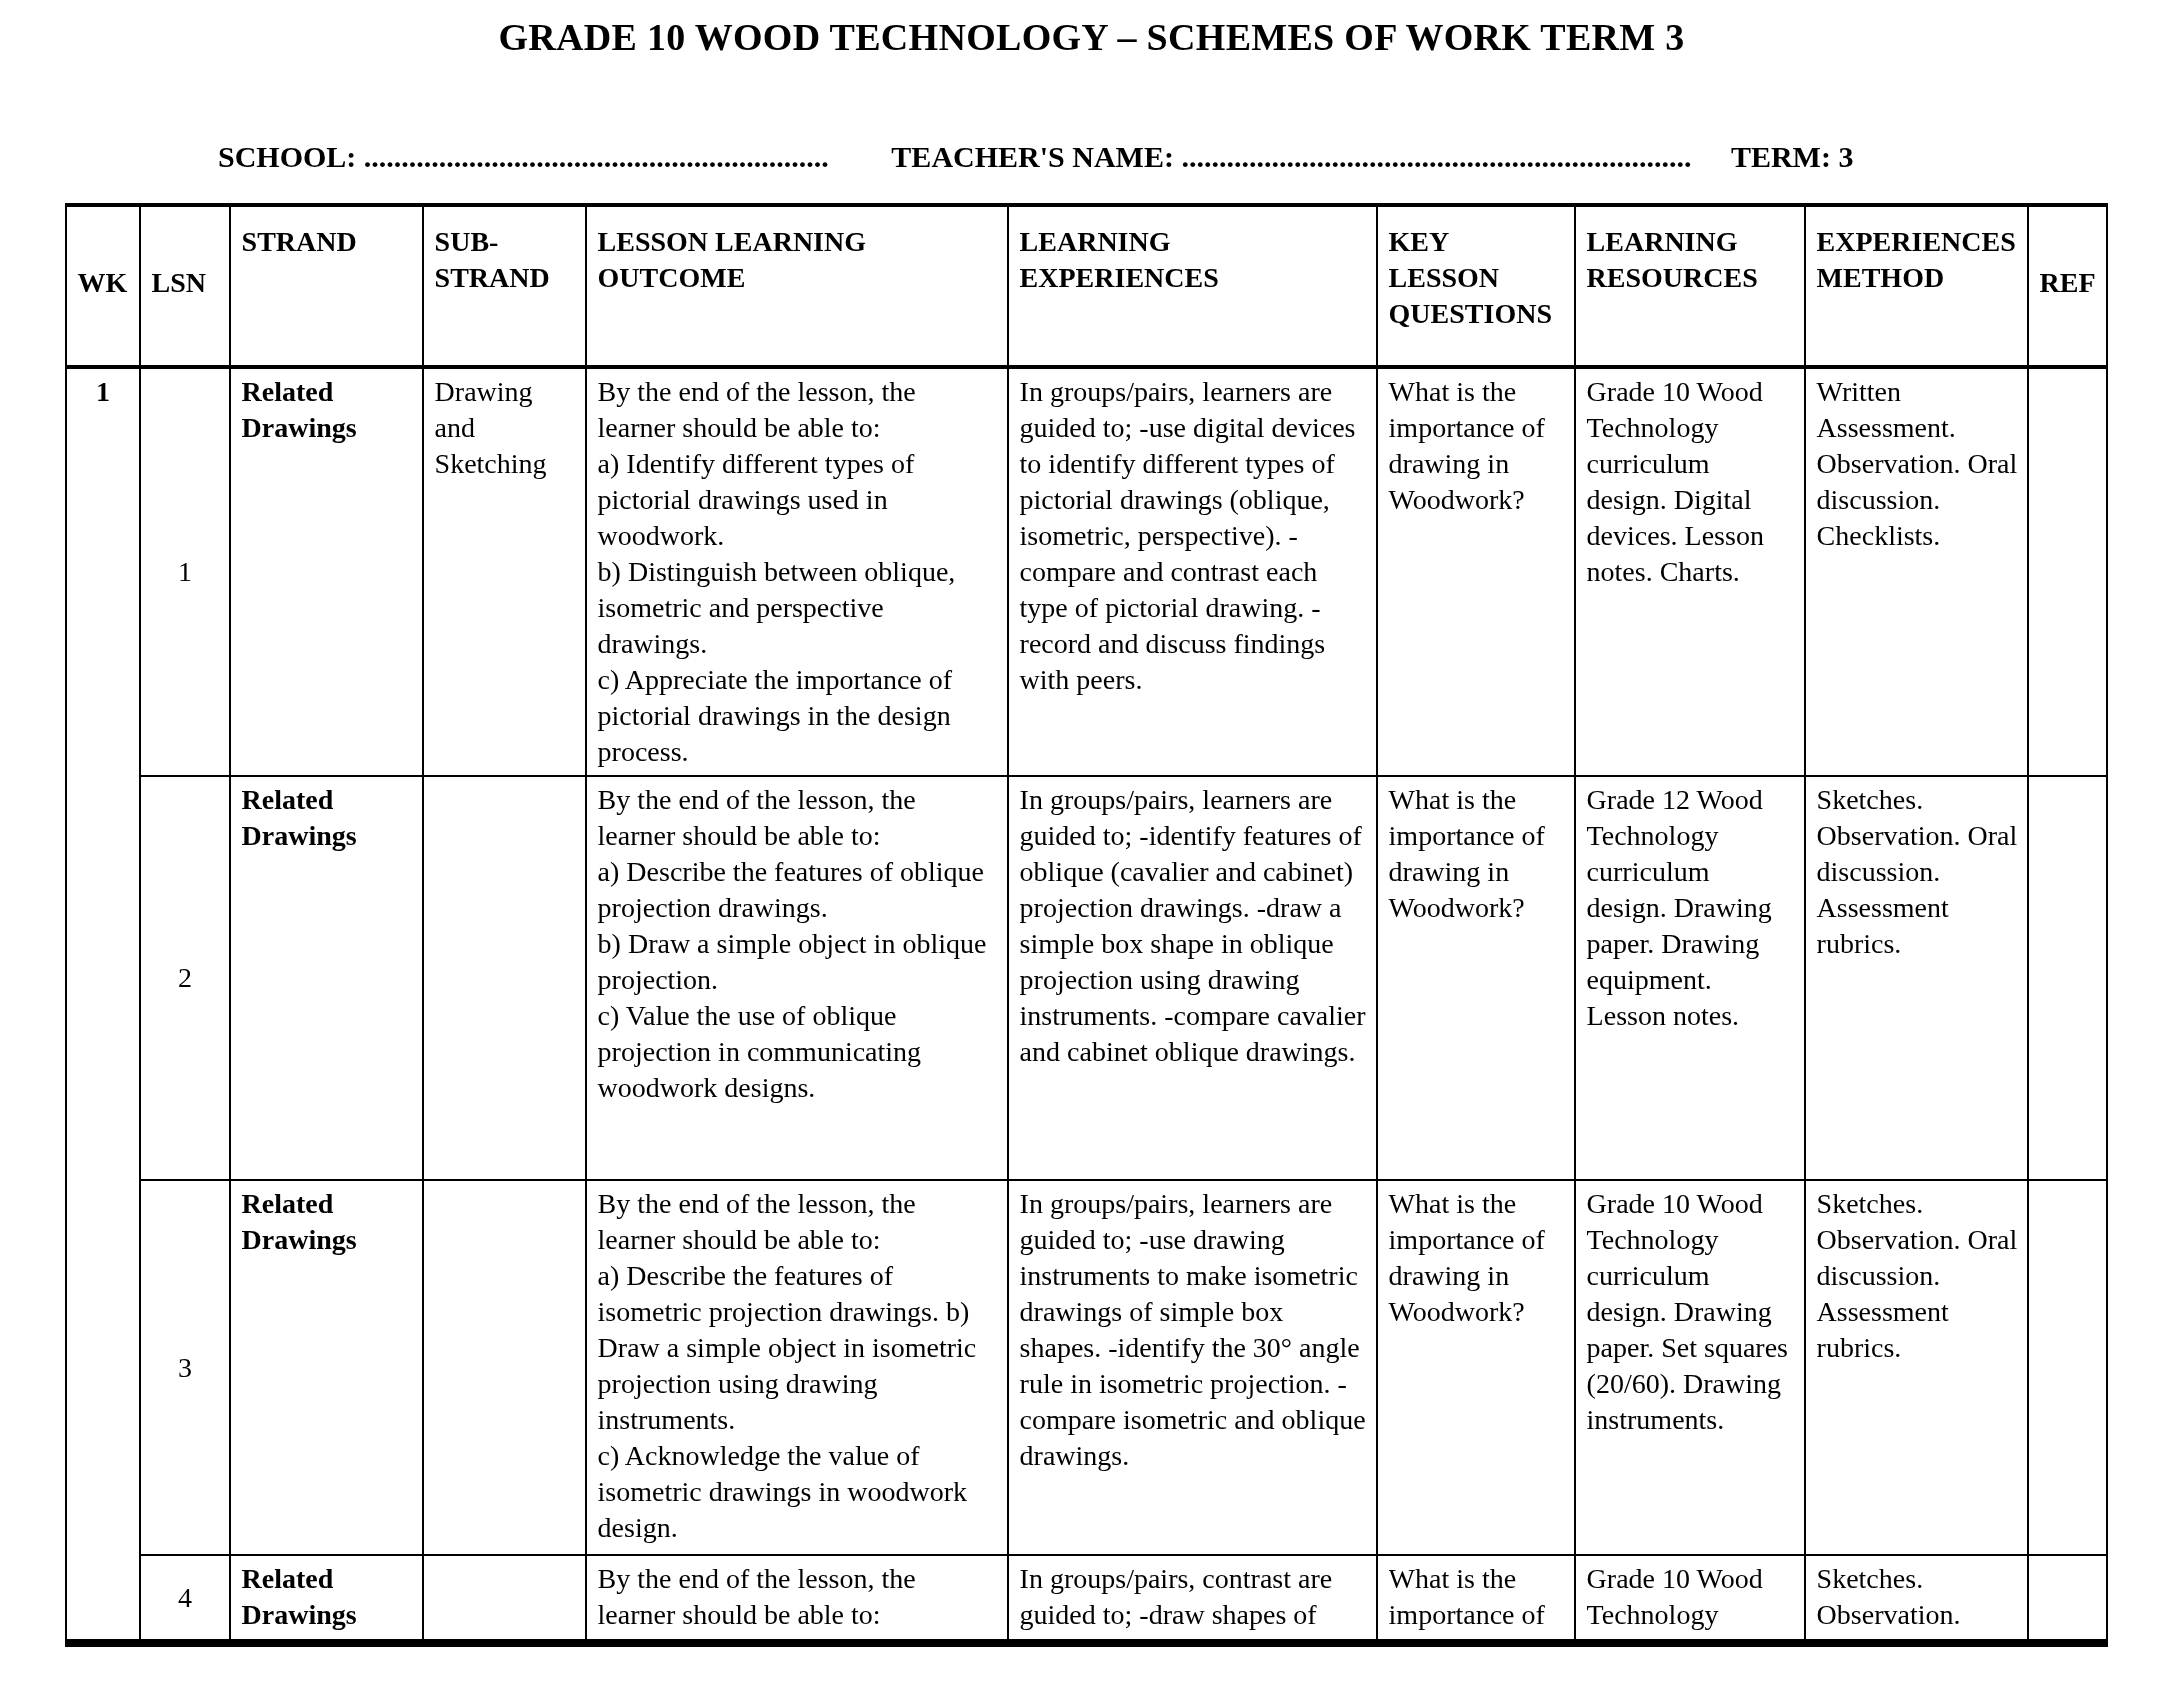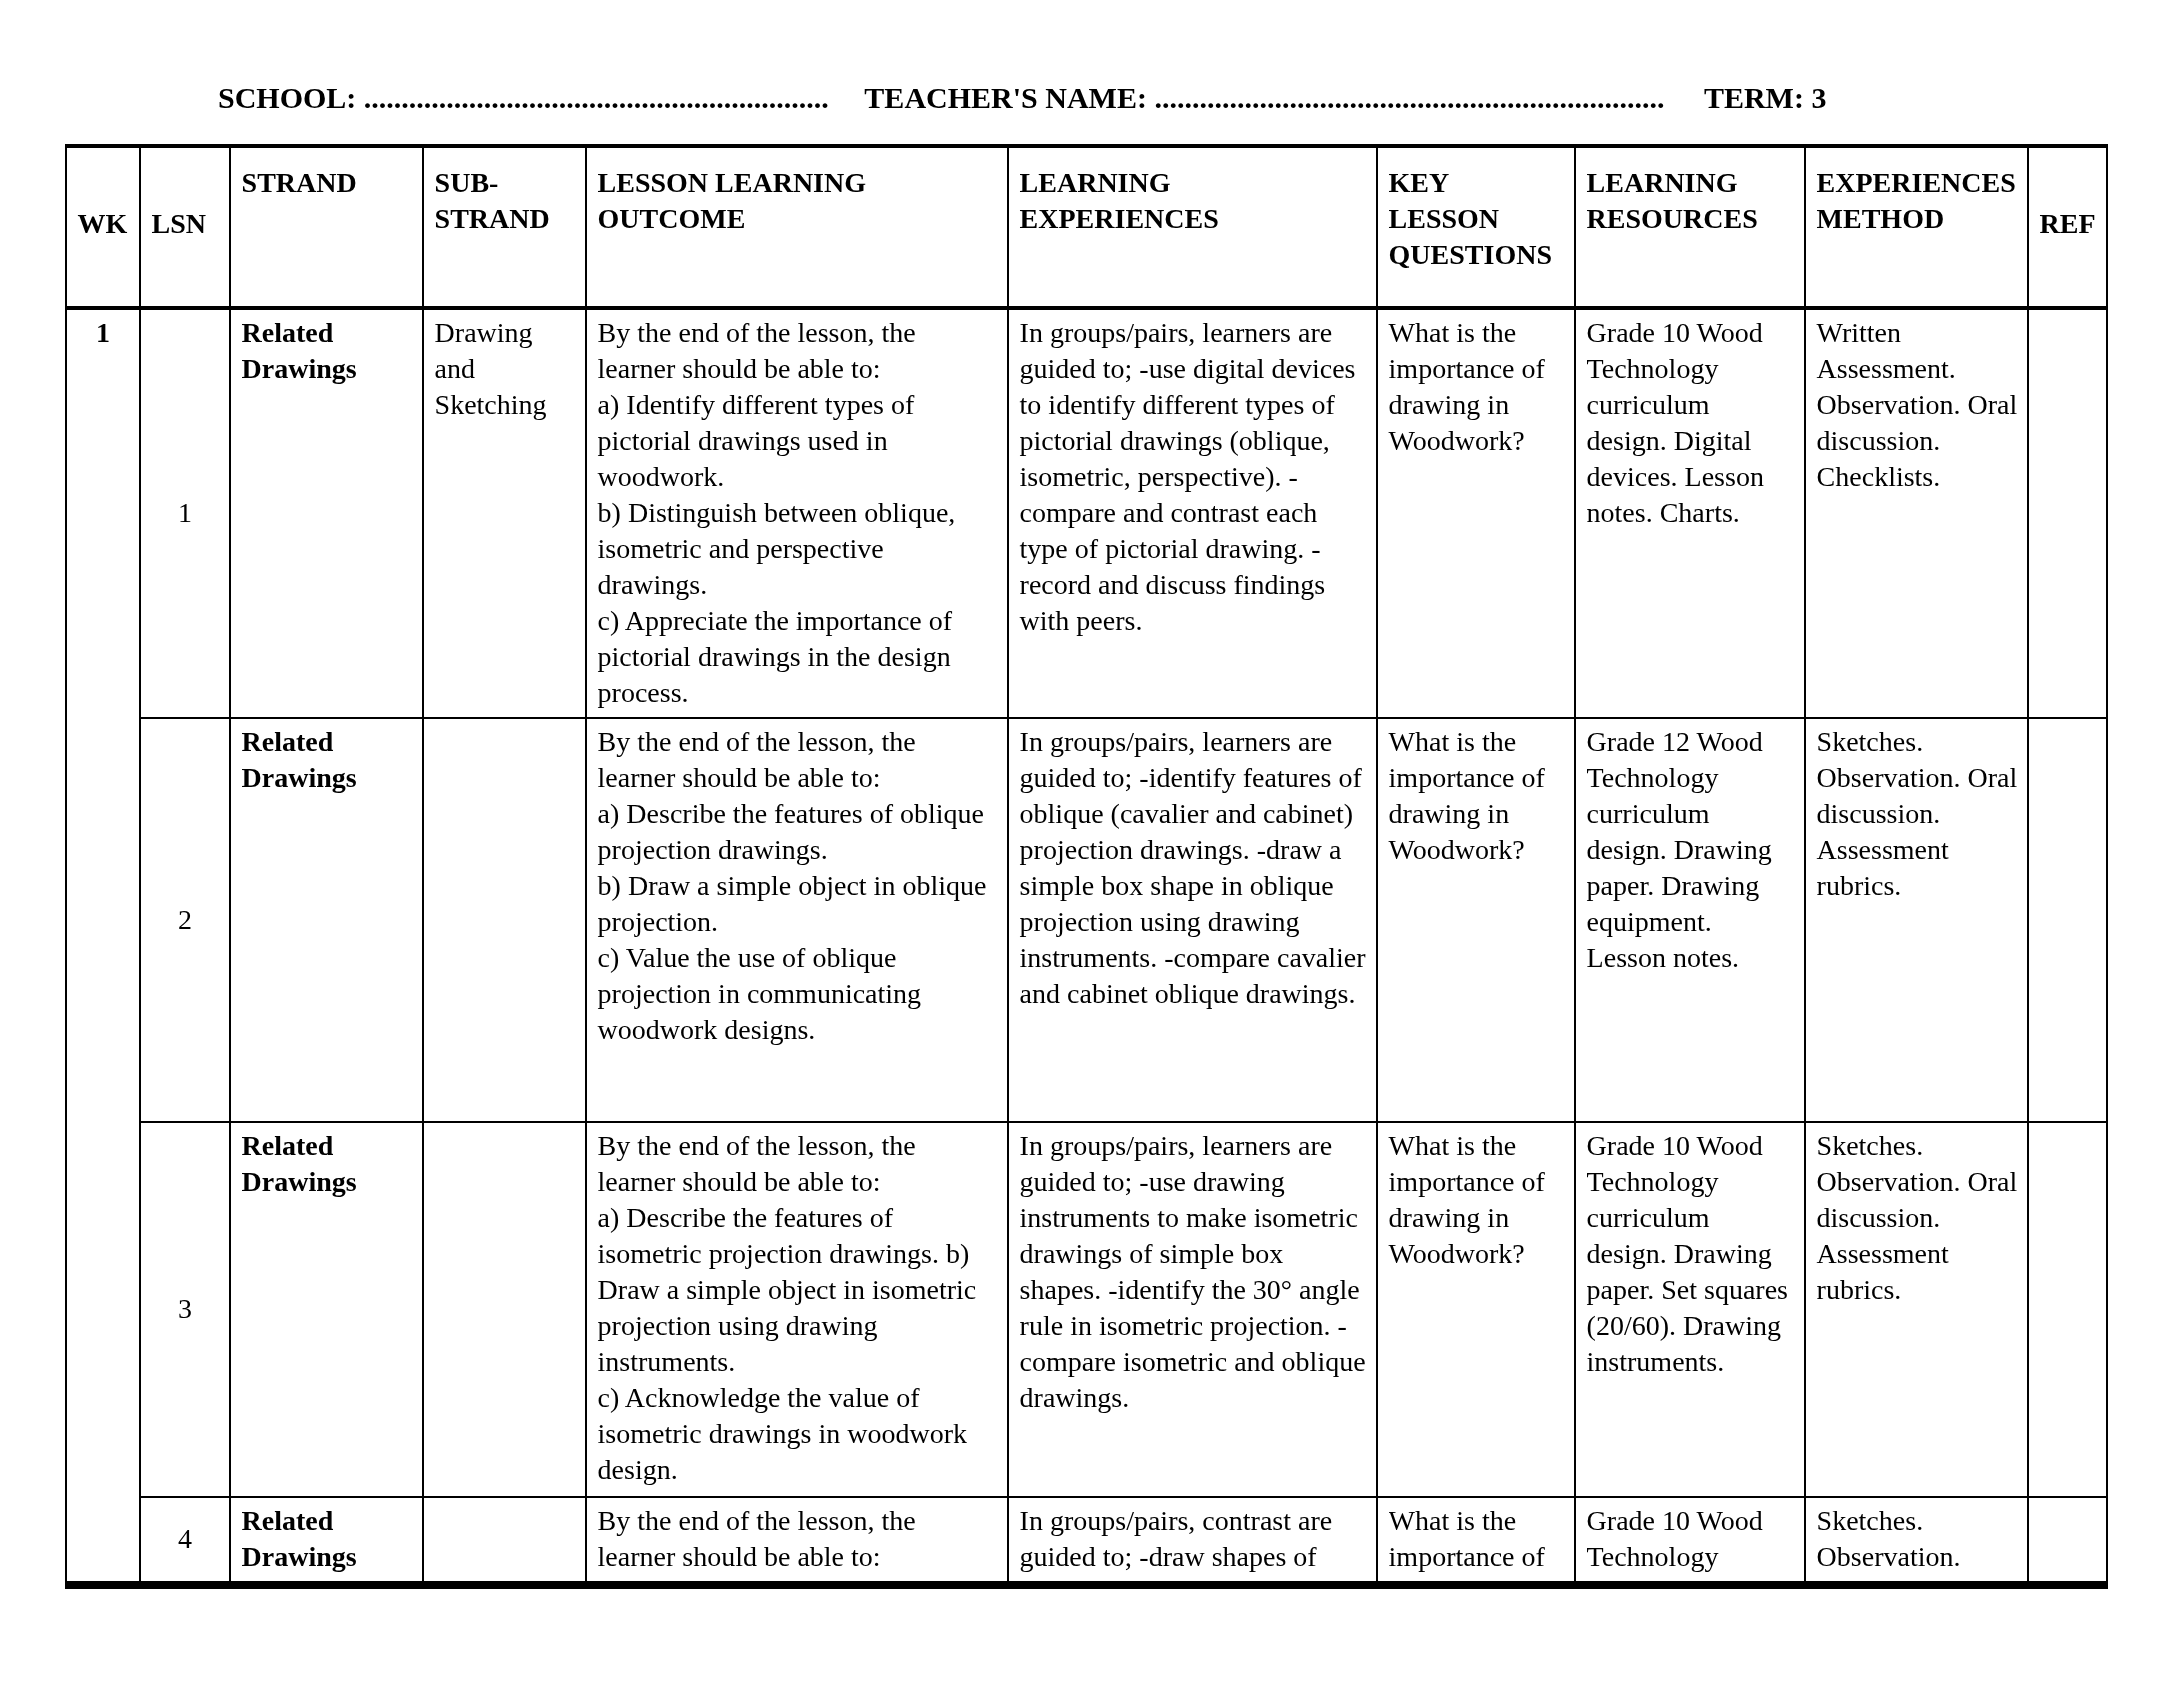"GRADE 10 WOOD TECHNOLOGY –" div.doc-title { html: none -> <div>GRADE 10 WOOD TECHNOLOGY – SCHEMES OF WORK TERM 3</div> }
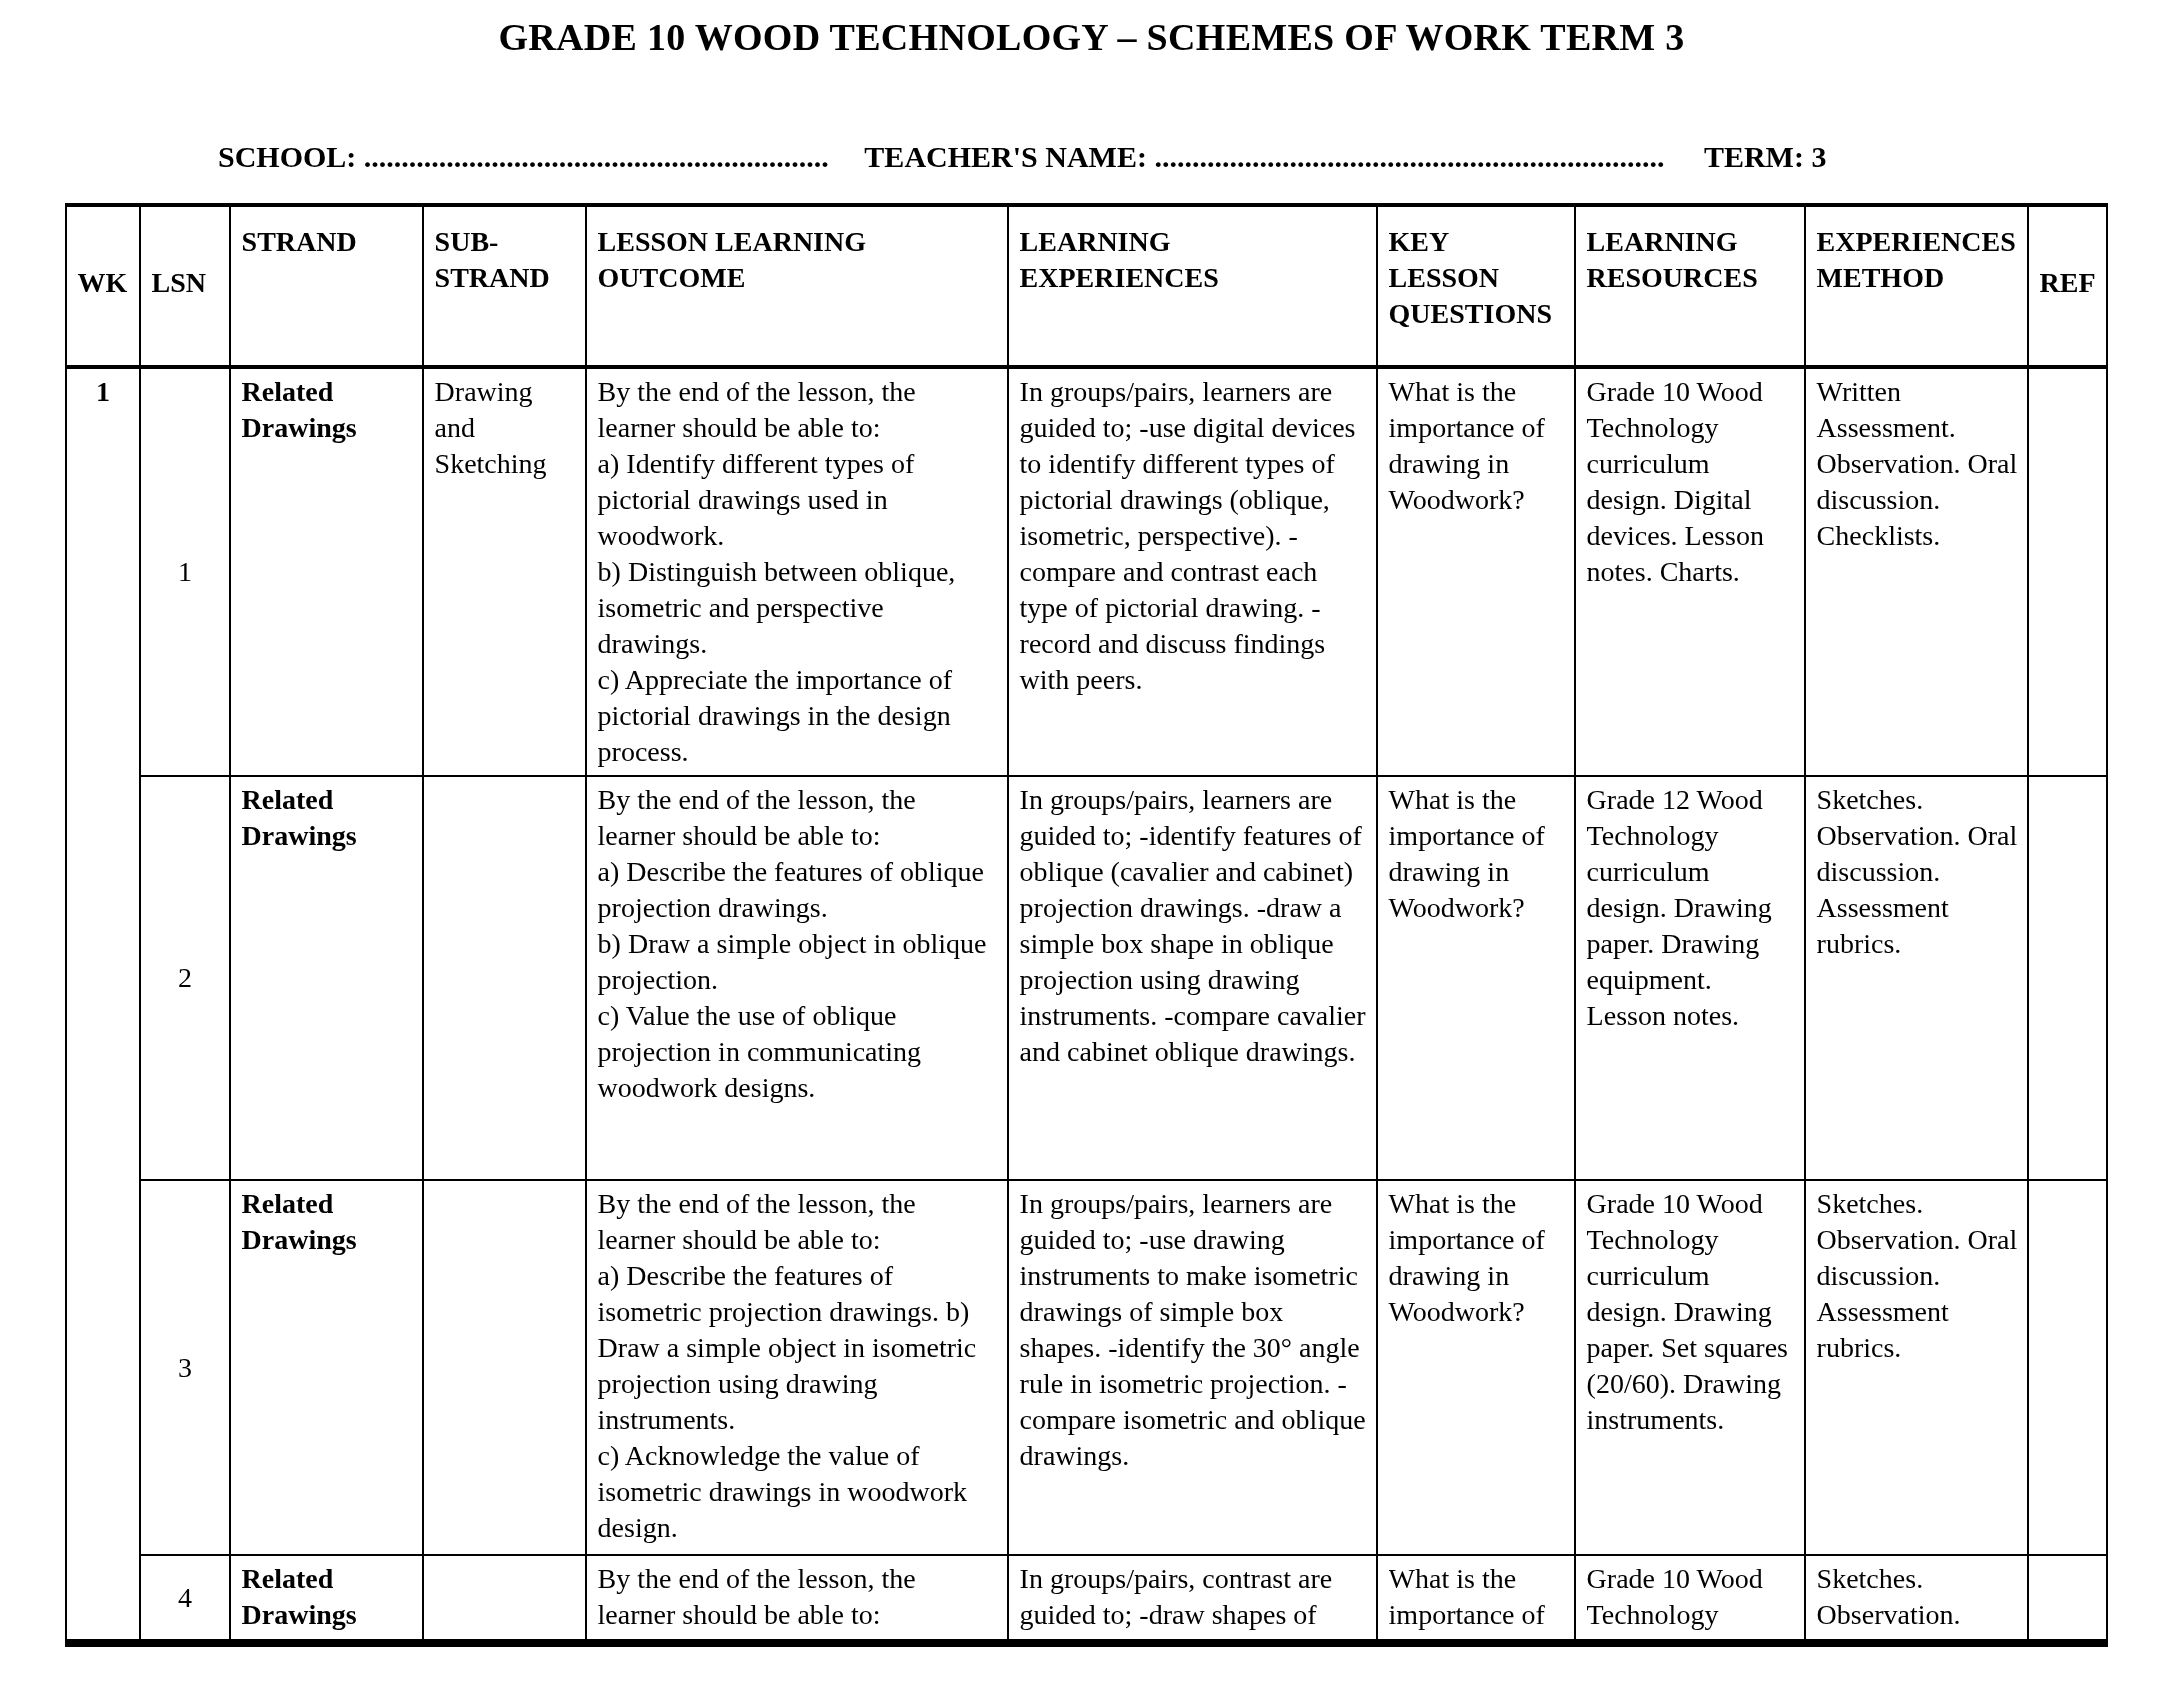"TEACHER'S NAME:" .seg-teacher { margin-left: 28px -> 55px }
